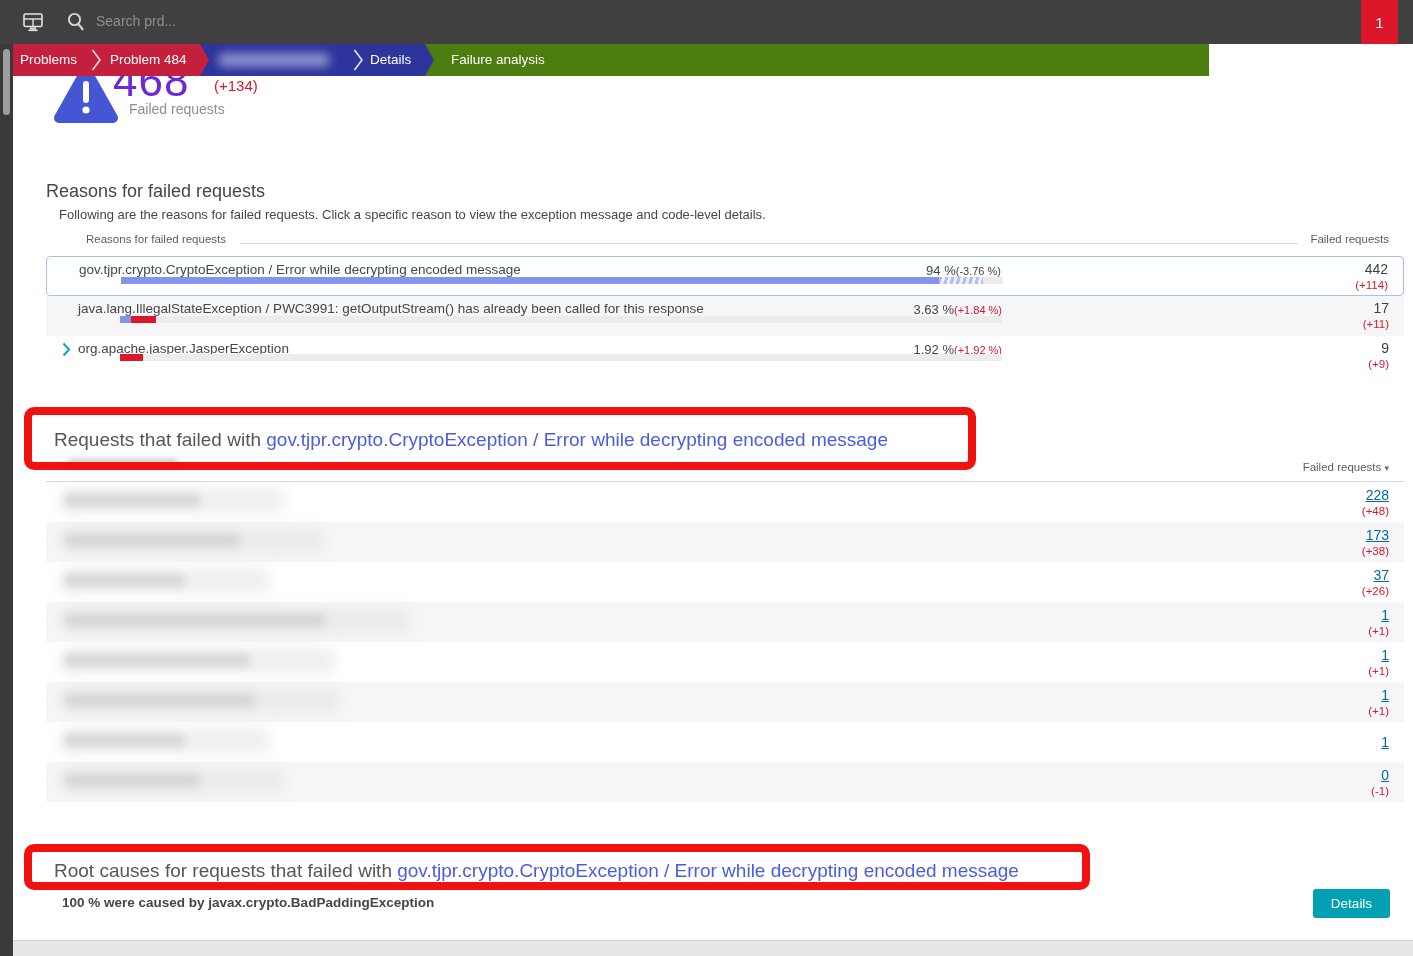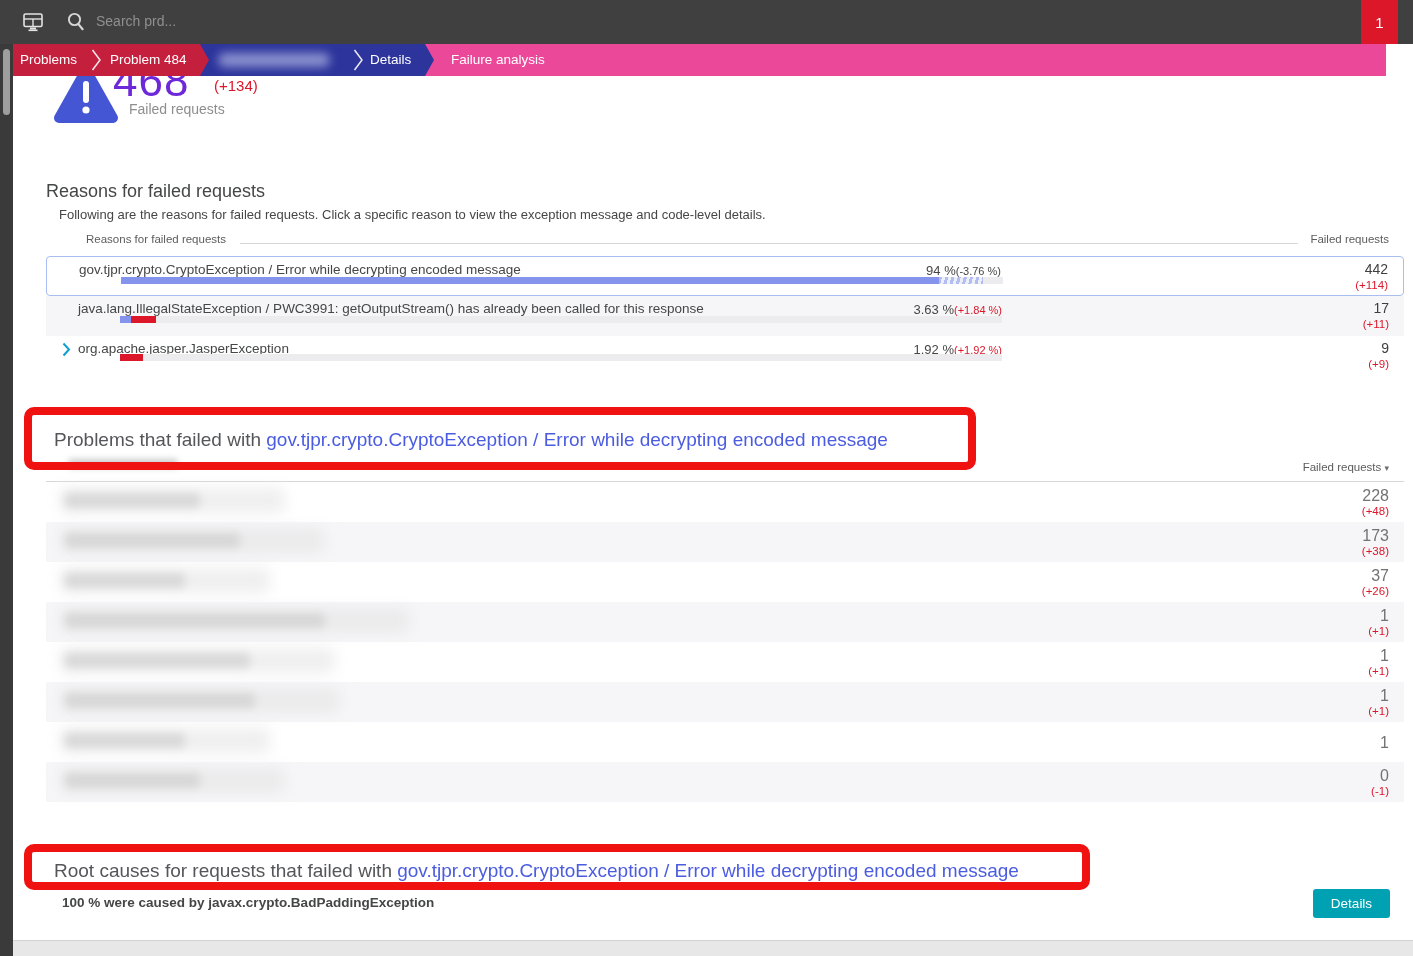"Problems" .crumbs { background: #ec4899 -> #4d7c0f; width: 1373px -> 1196px }
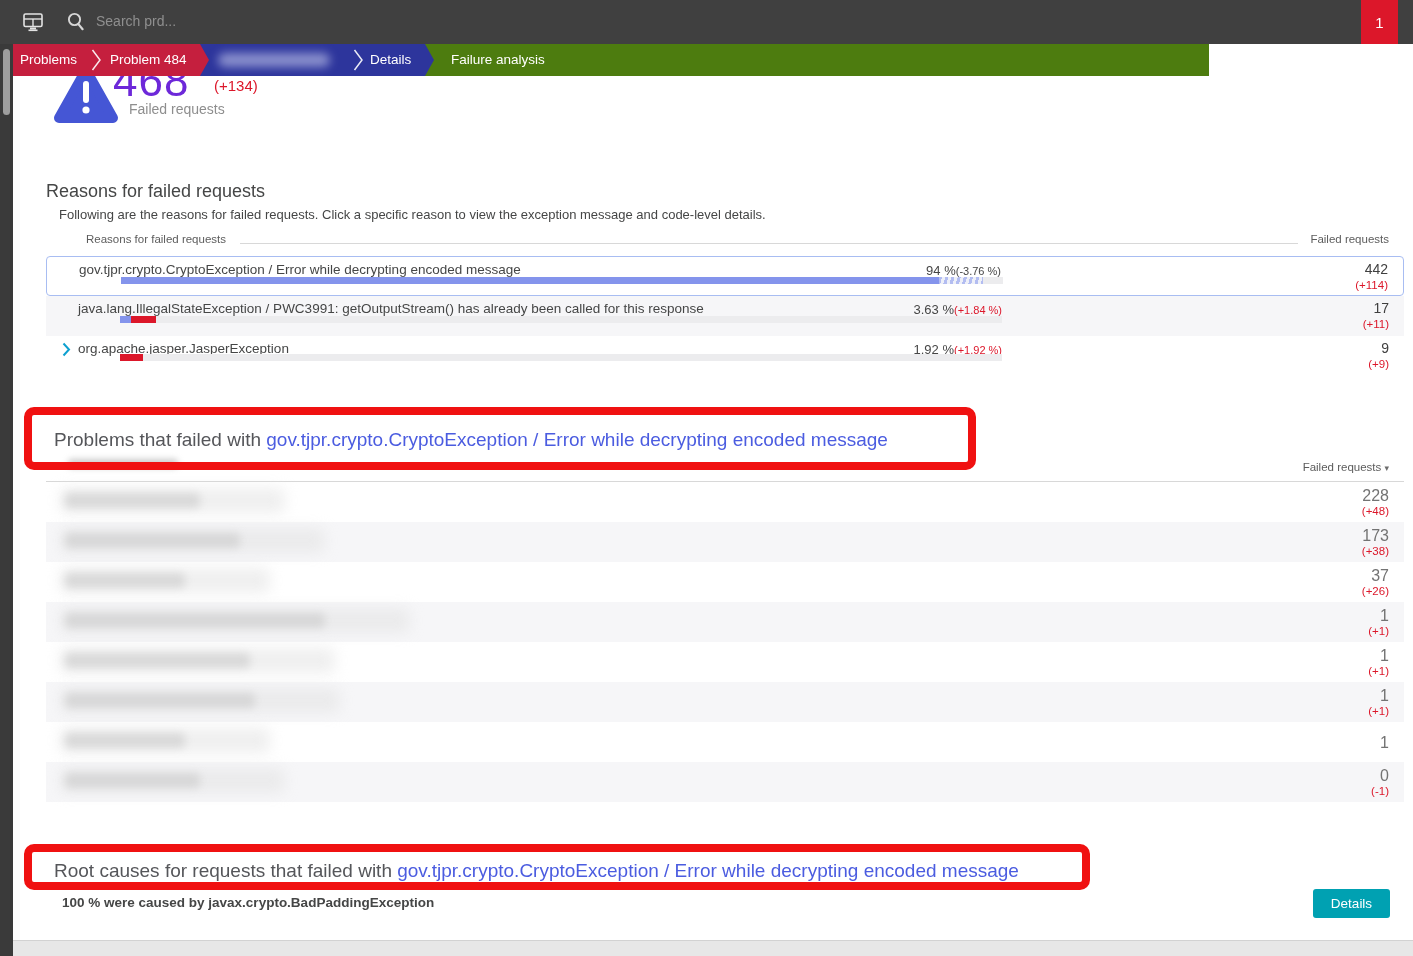"Problems that failed with" span { text: Problems -> Requests }
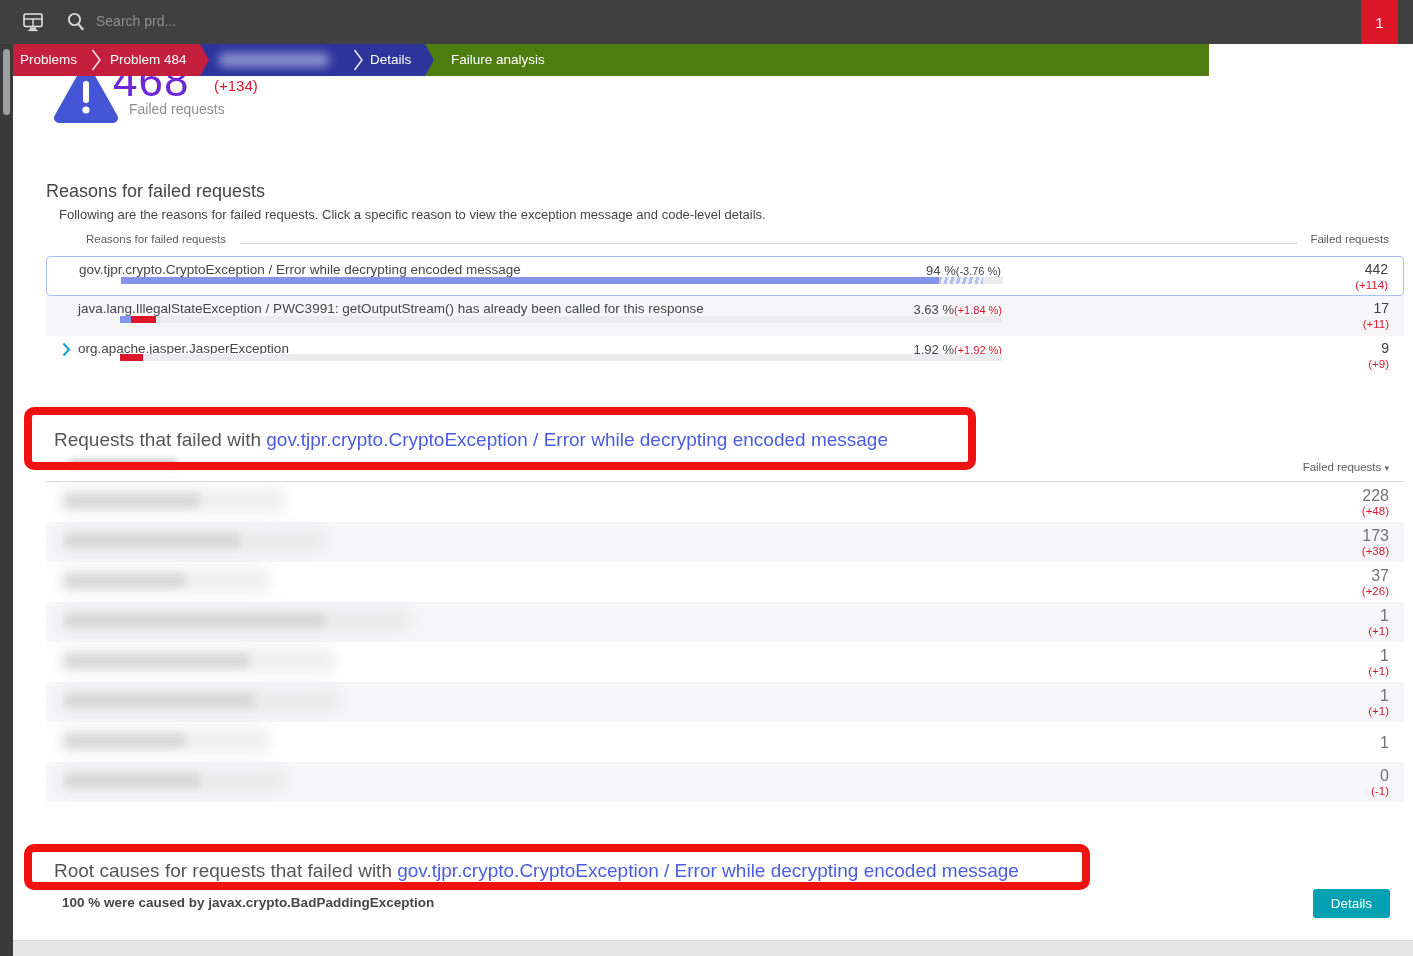"228" .q-row .val { color: #737373 -> #0369a1; font-size: 16px -> 14px; text-decoration: none -> underline }
